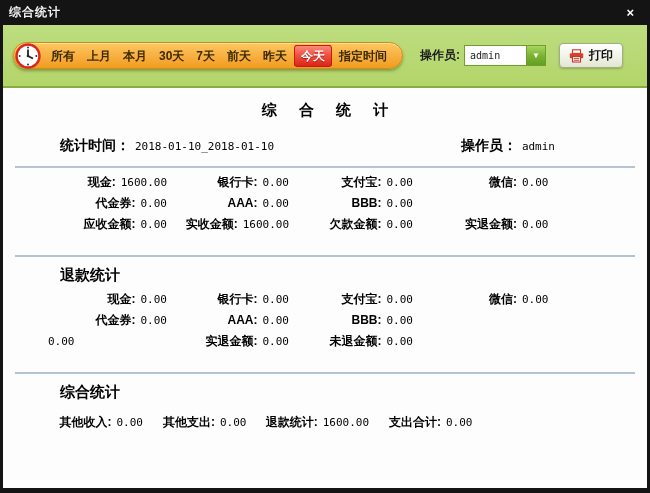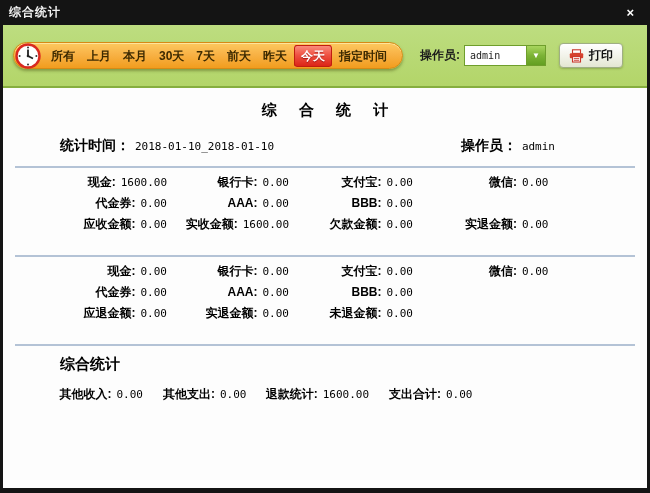"退款统计" div.section-heading { html: none -> <div>退款统计</div> }
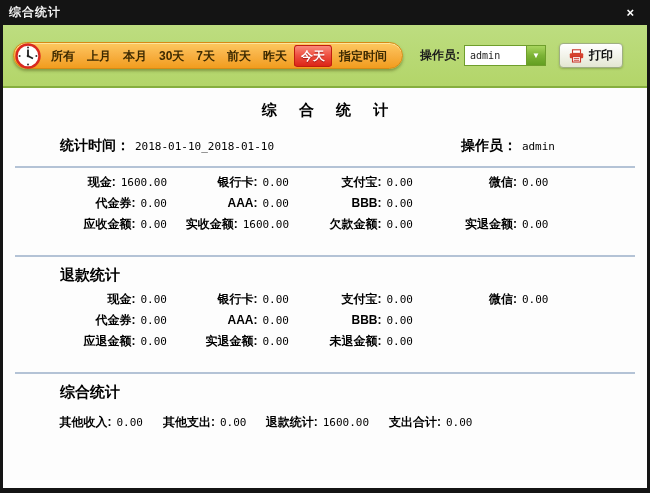"应退金额:" span.stat-label { html: <span>应退金额:</span> -> none }
